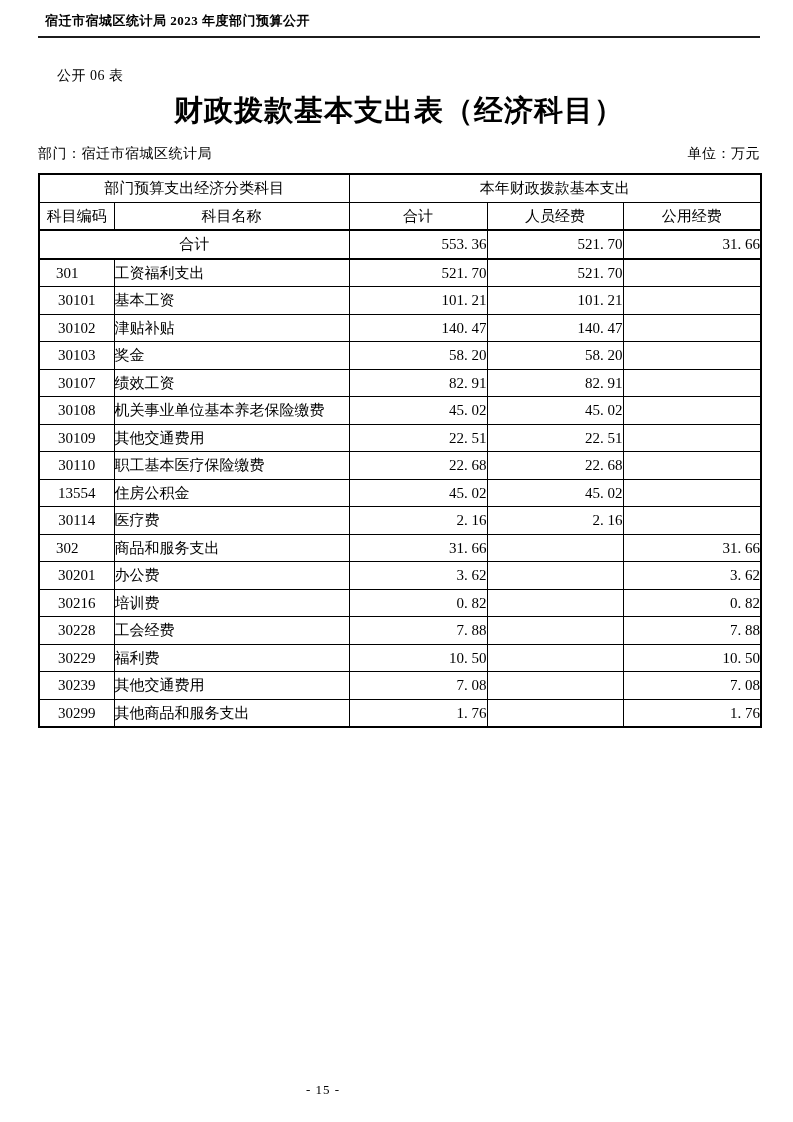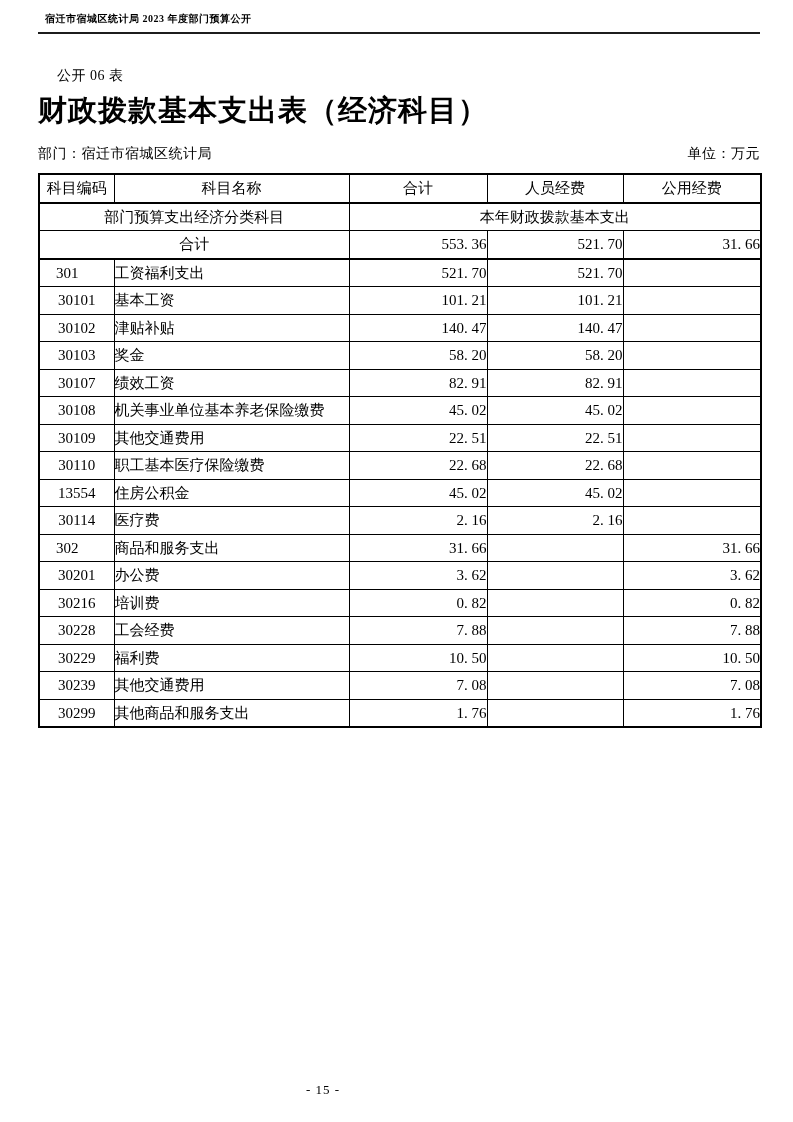"宿迁市宿城区统计局 2023 年度部门预算公开" .doc-header { font-size: 10px -> 13px }
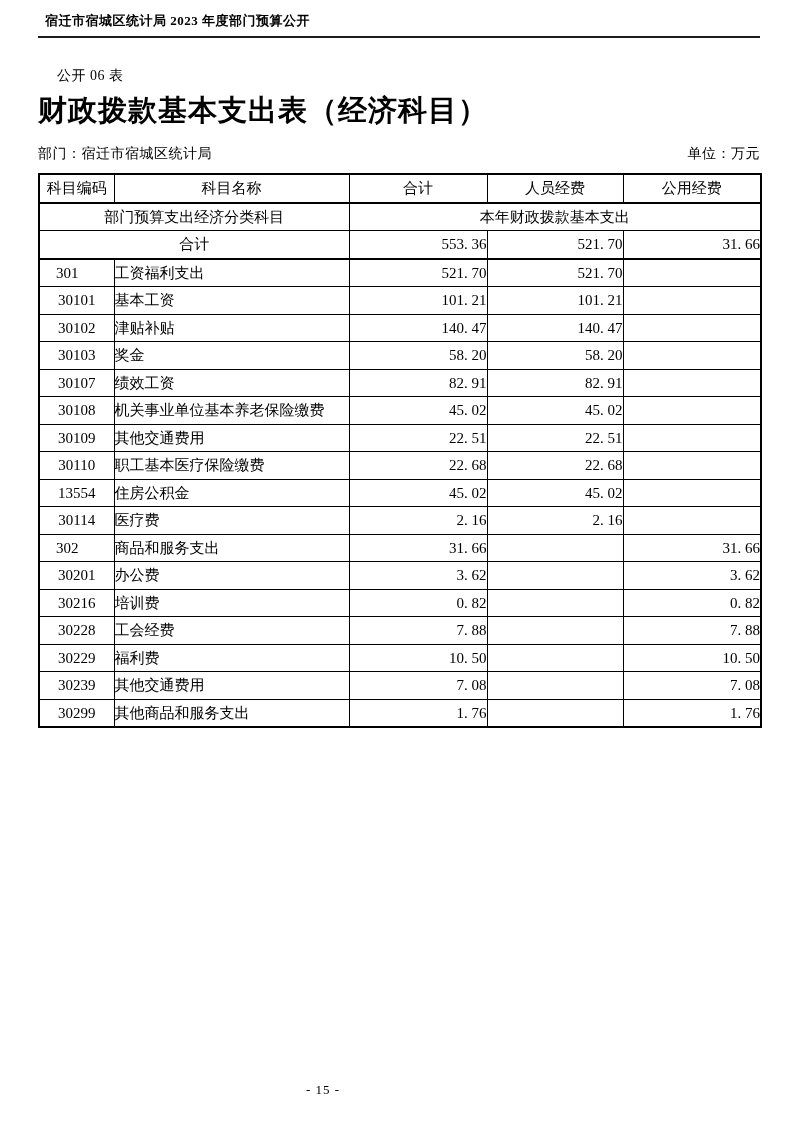"财政拨款基本支出表（经济科目）" .title { text-align: none -> center }
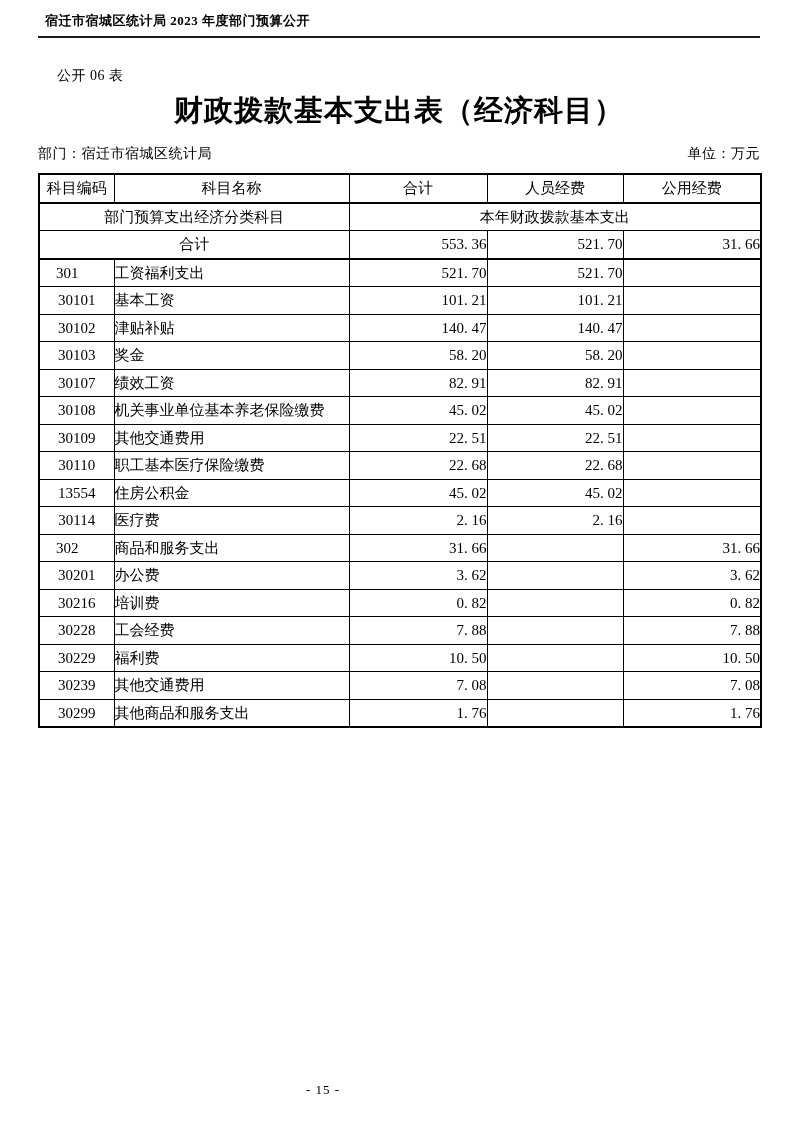"科目编码" tr.hdr { order: before "部门预算支出经济分类科目" -> after "部门预算支出经济分类科目" }
